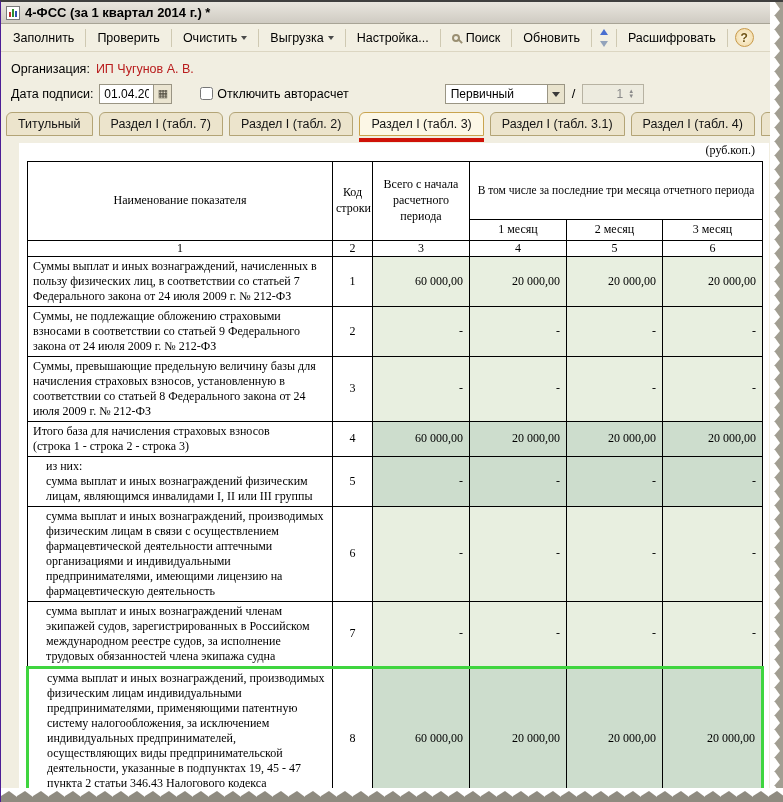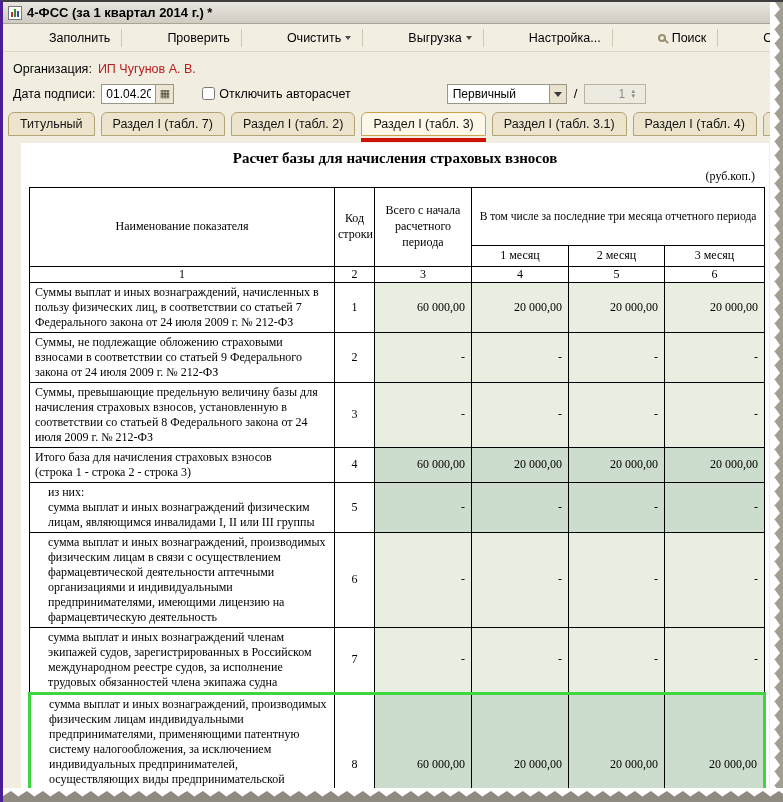"4-ФСС (за 1 квартал 2014" .window { border-left: 3px solid #4c1d95 -> 1px solid #4c1d95 }
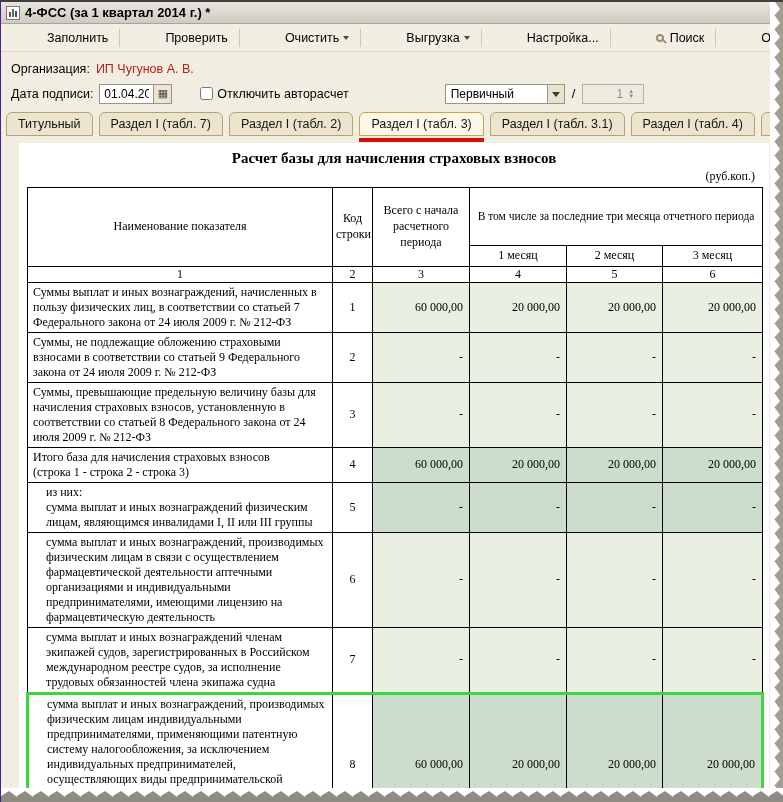"Заполнить" .tb-btn { margin-left: 34px -> none }
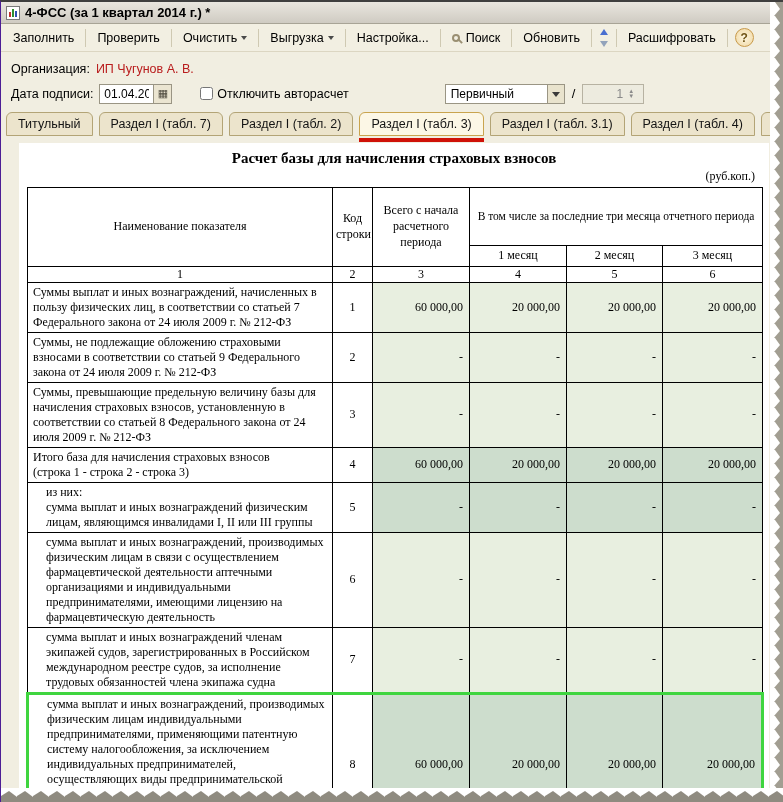"Расчет базы для начисления страховых" div.report-title { html: <div>Расчет базы для начисления страховых взносов</div> -> none }
